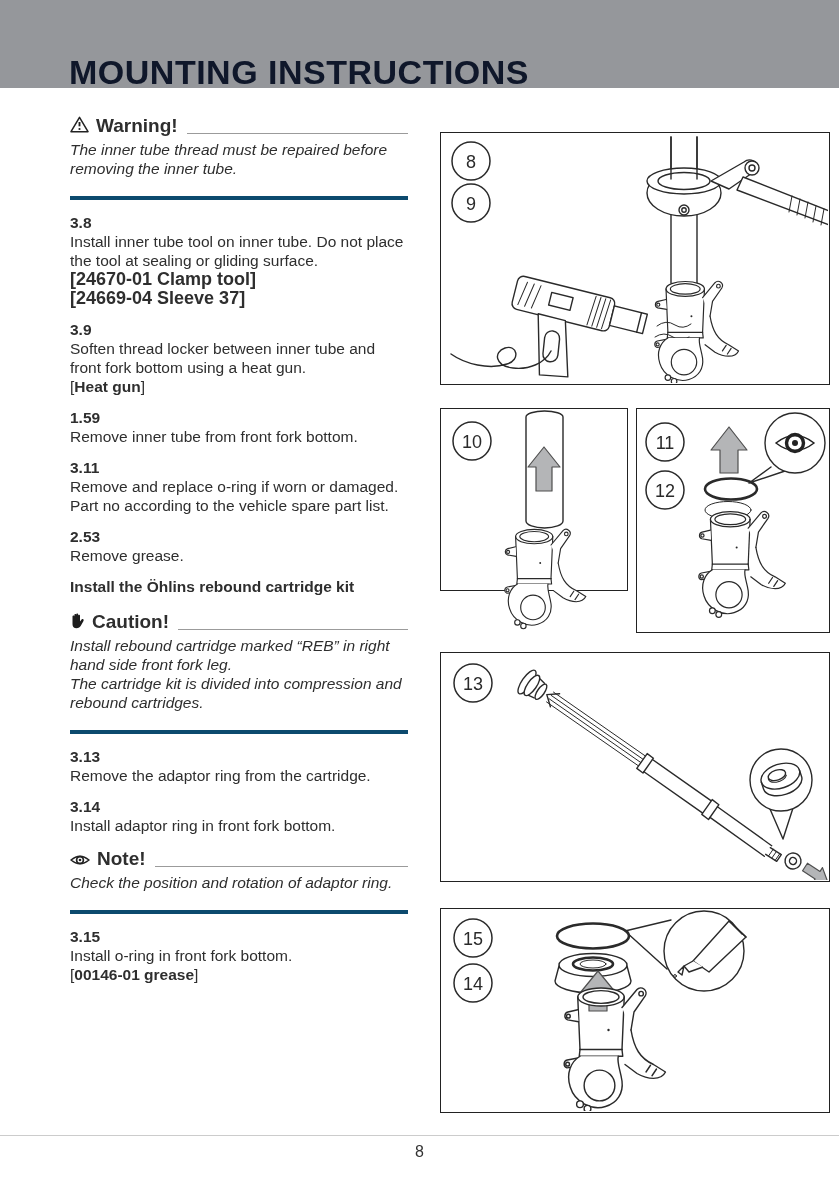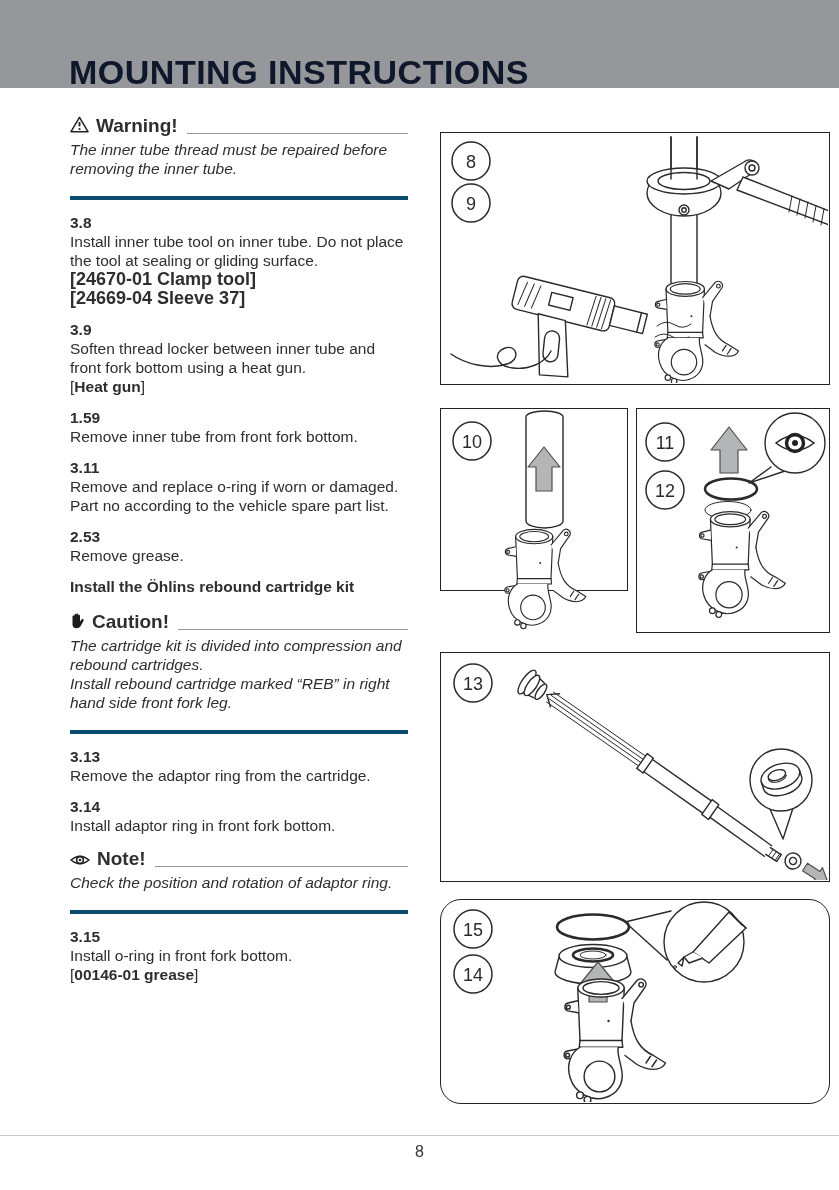"The cartridge kit is divided" p { order: before "Install rebound cartridge marked “REB”" -> after "Install rebound cartridge marked “REB”" }
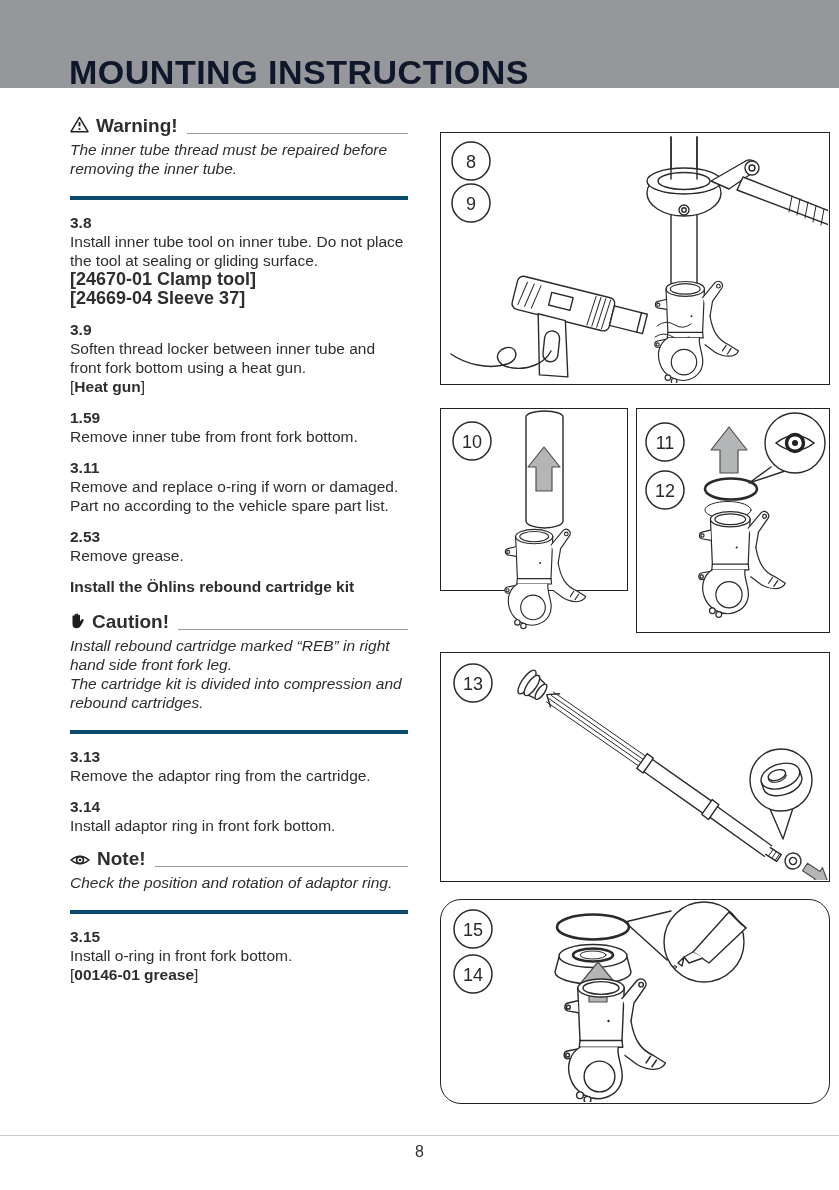"15" .mt26 { border-radius: 21px -> none; margin-top: 17px -> 26px }
